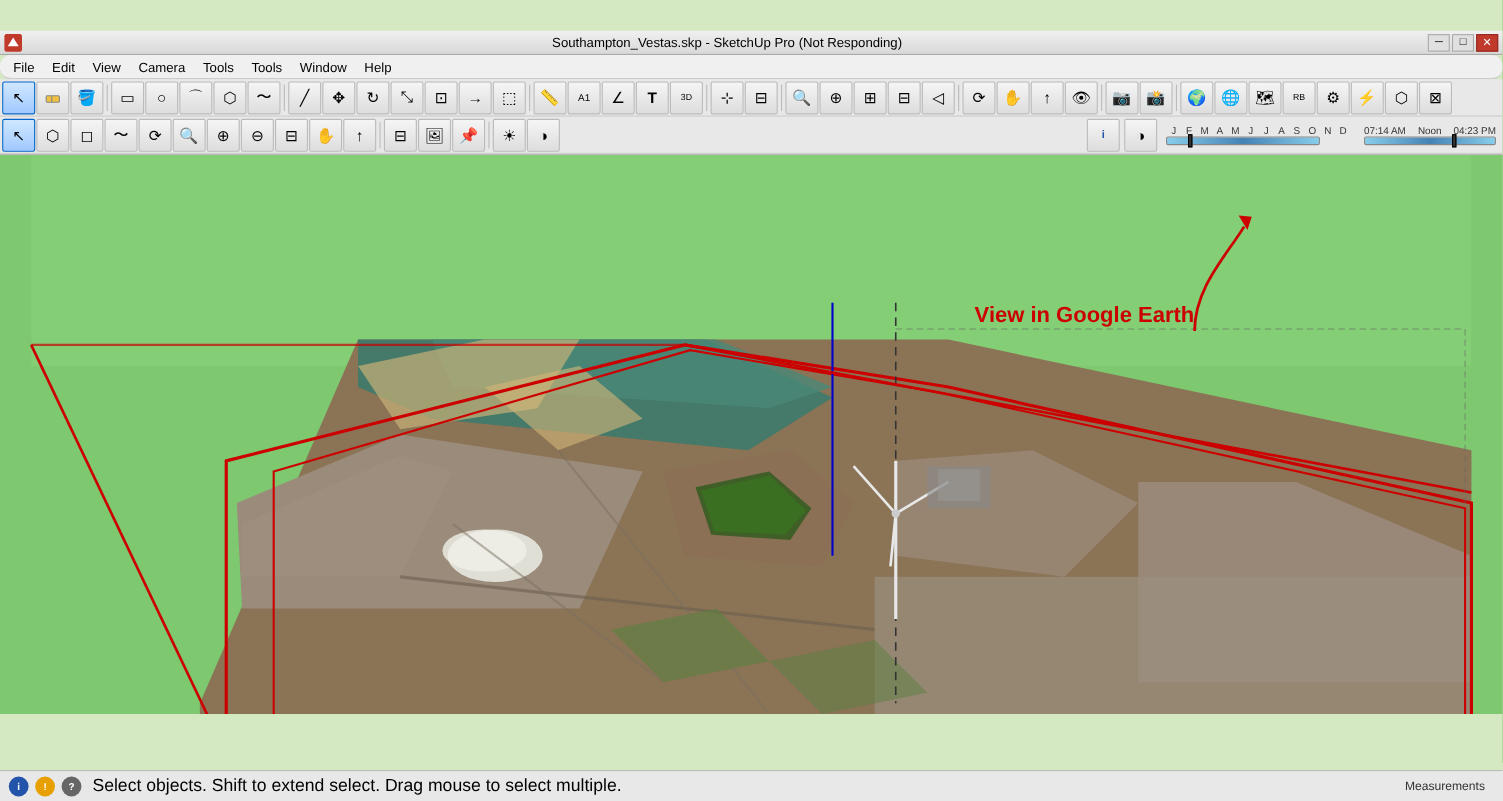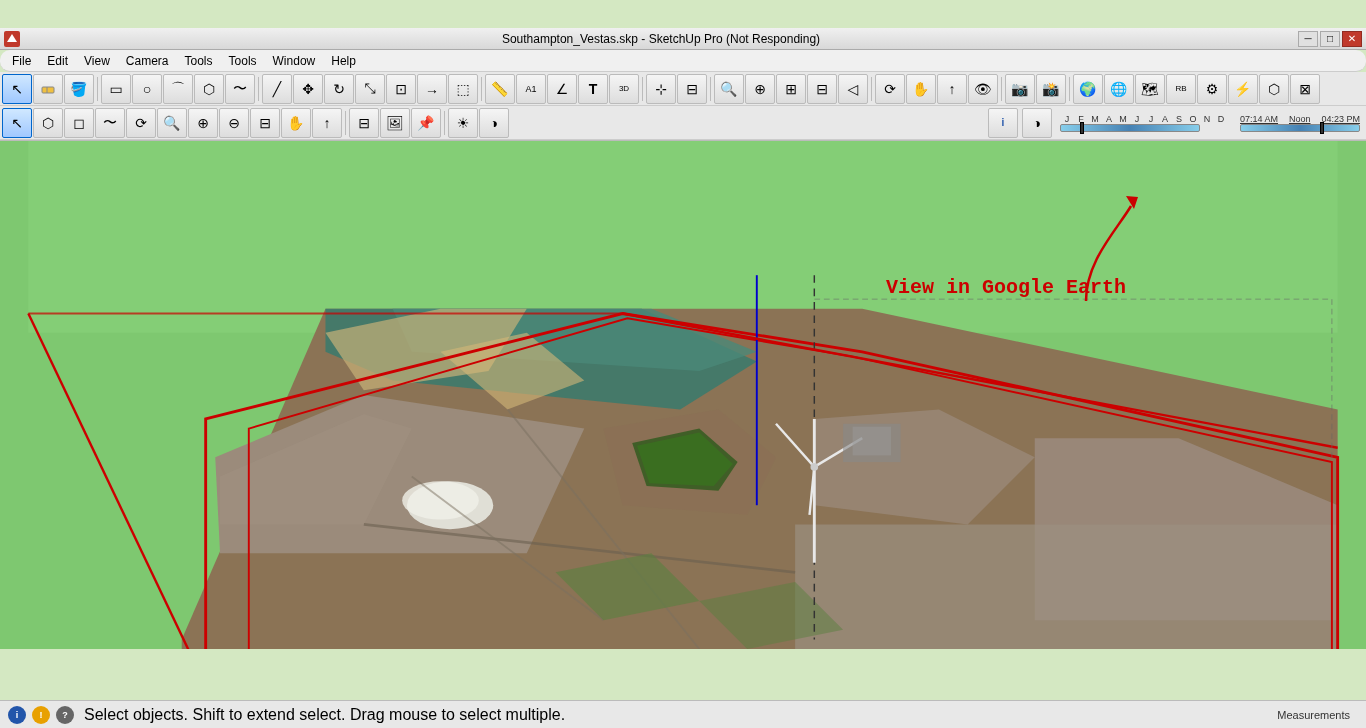"07:14 AM" div.time-labels { text-decoration: underline -> none }
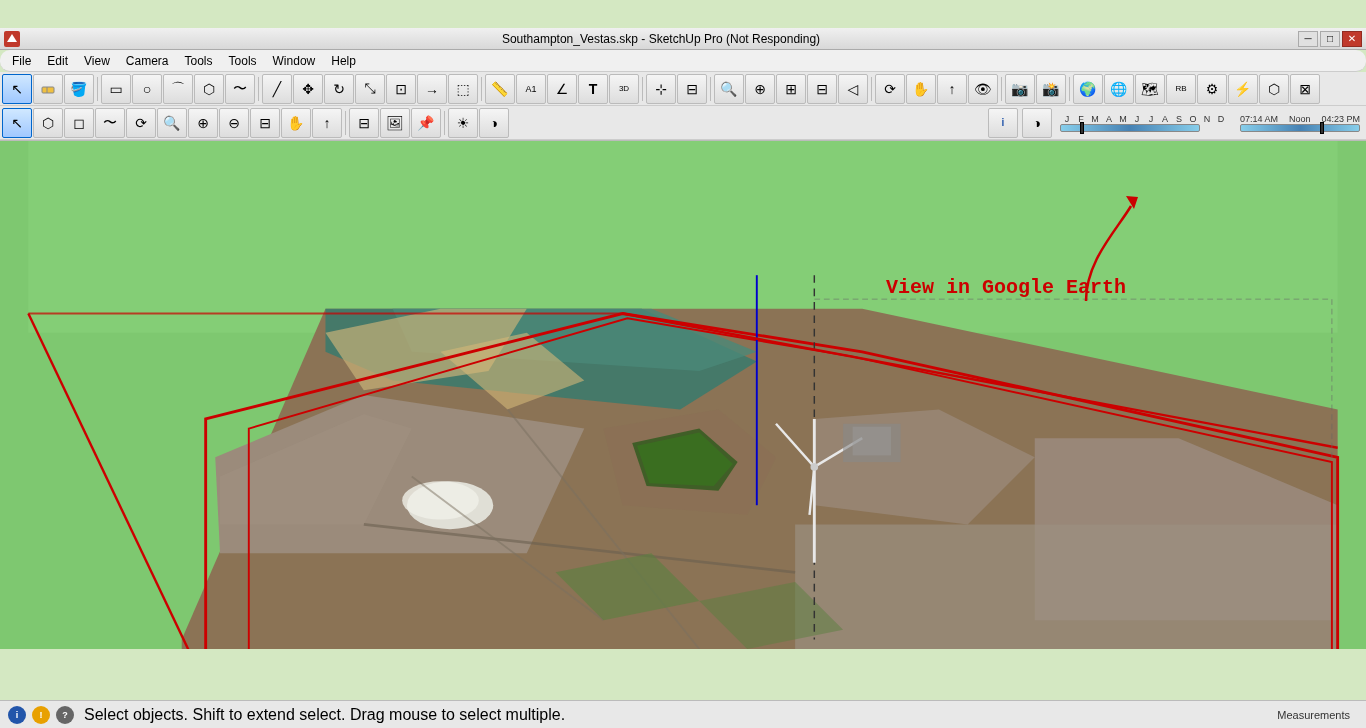"View in Google Earth" div { font-family: Liberation Mono, monospace -> none }
